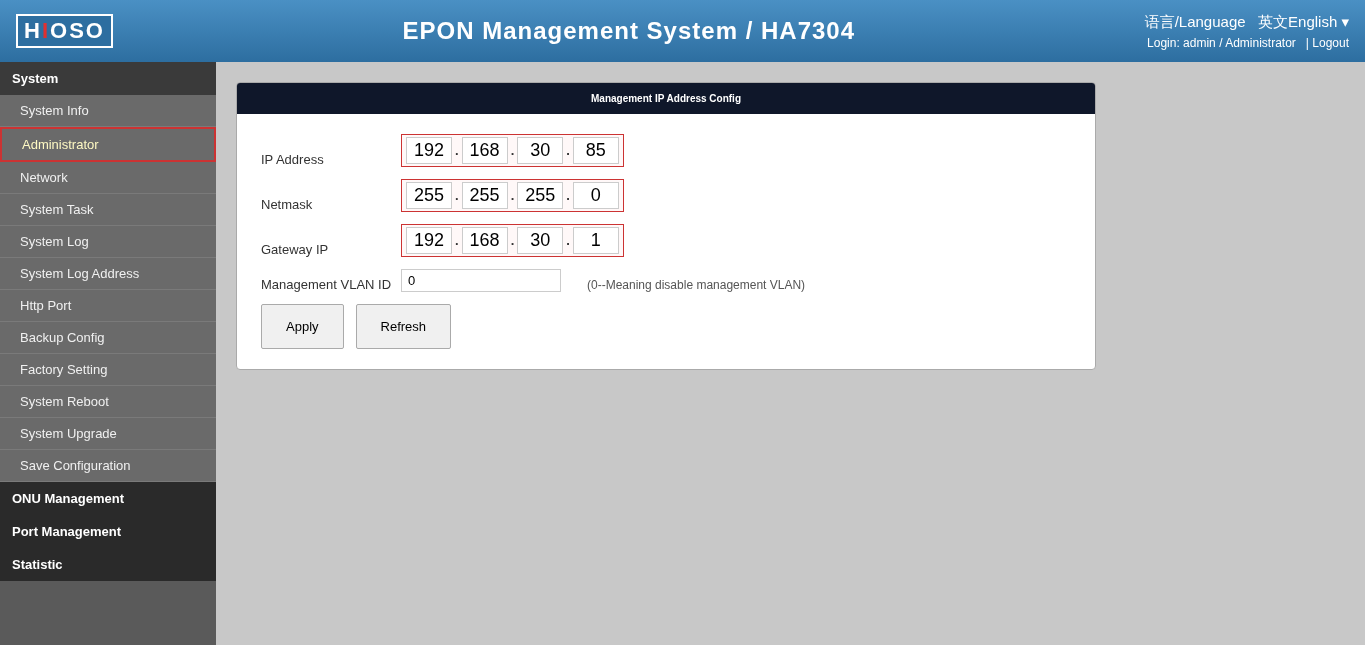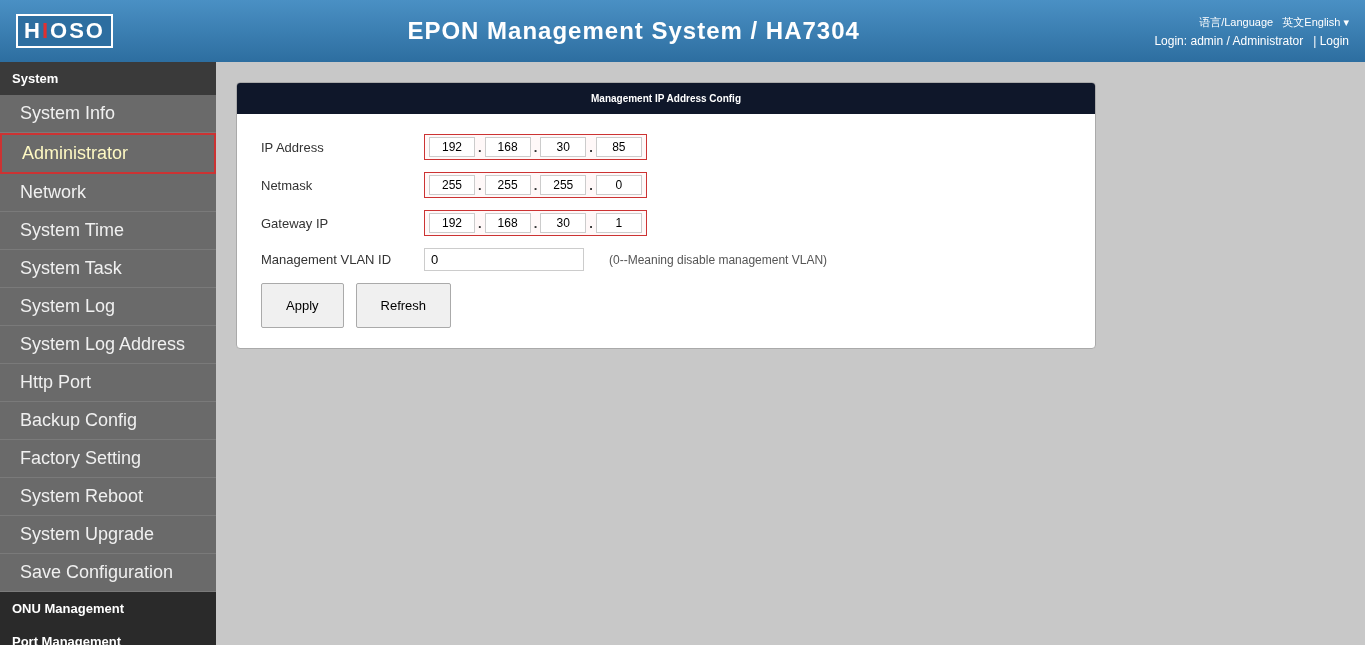"语言/Language 英文English ▾" #lang-area { font-size: 11px -> 15px }
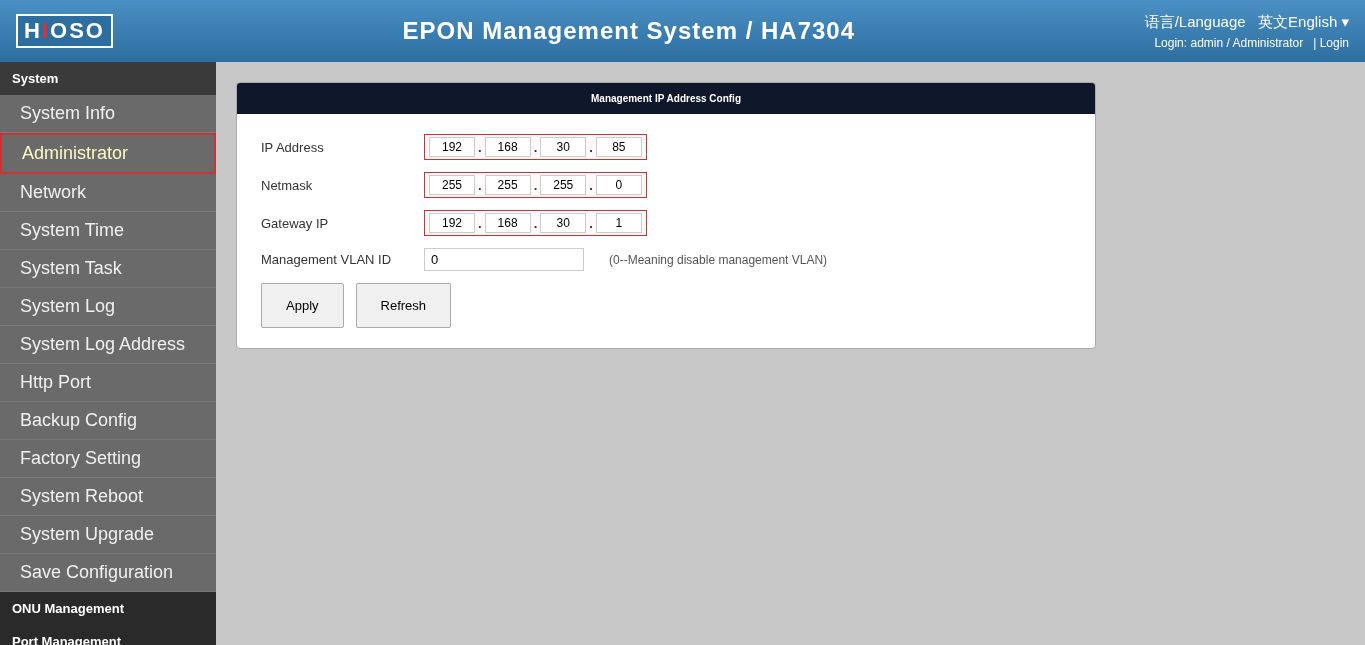"| Login" a { text: Login -> Logout }
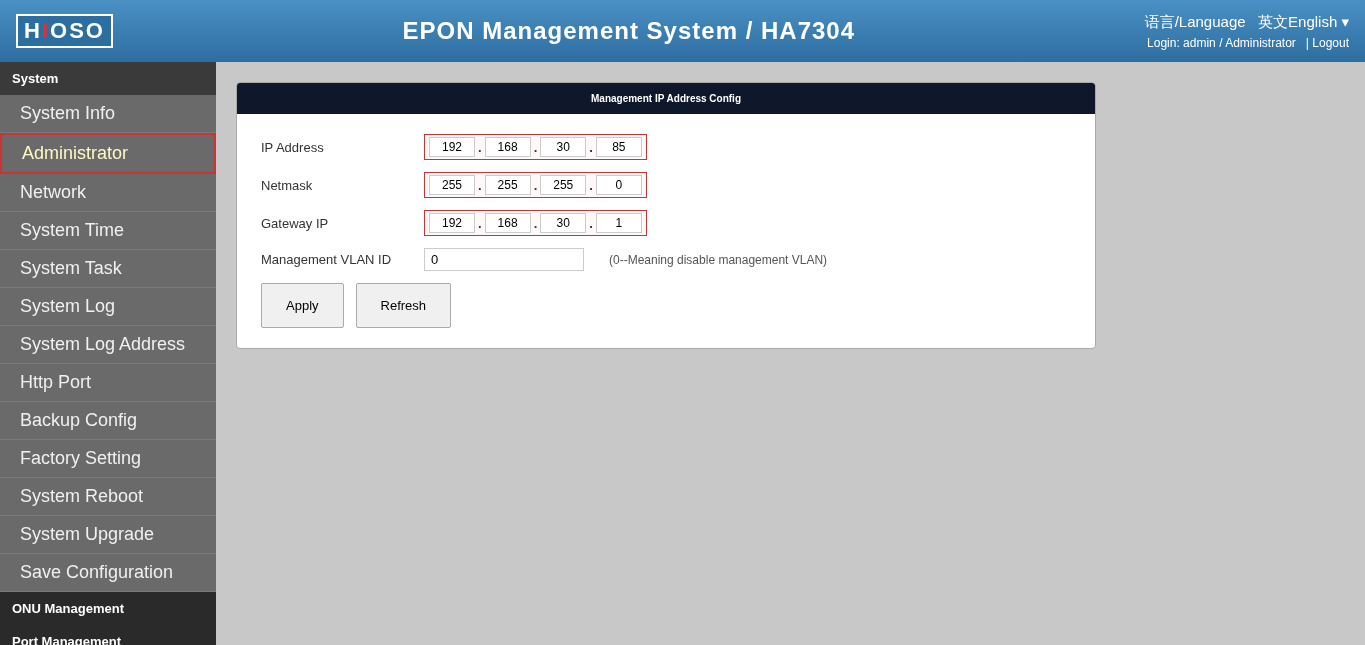"System Info" .sidebar-item { font-size: 18px -> 13px }
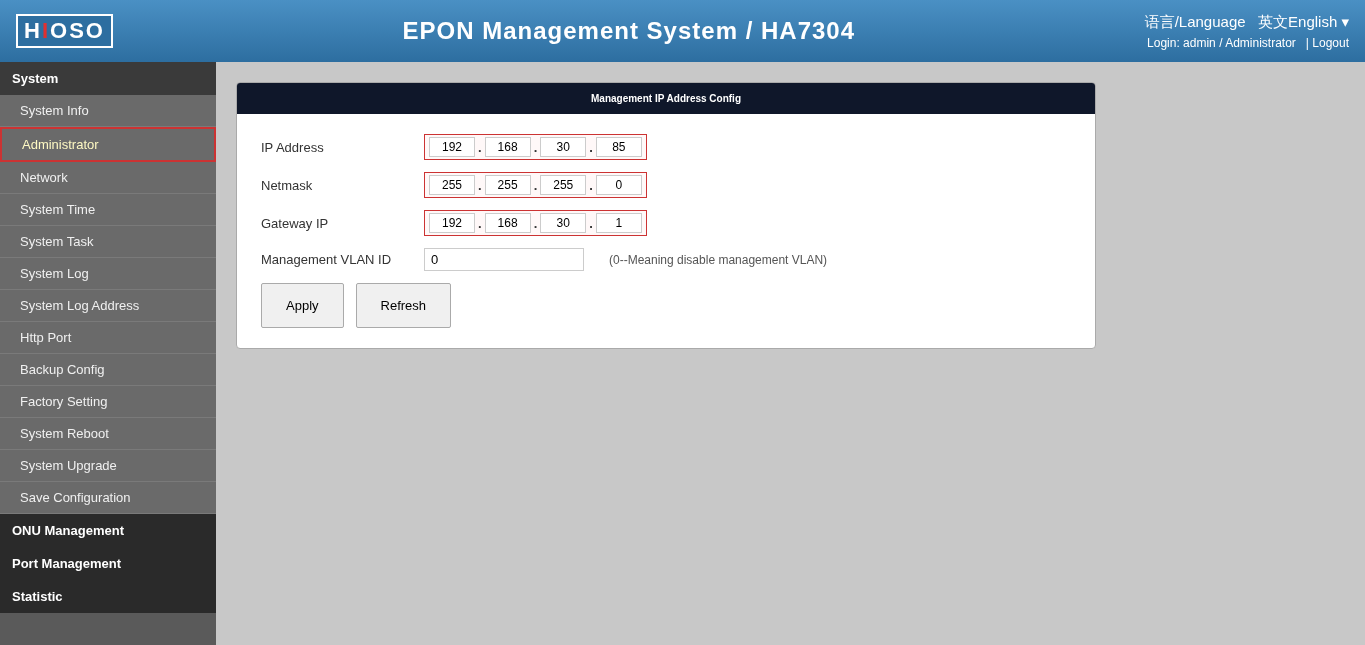"IP Address" .form-row { align-items: center -> flex-end; gap: 23px -> none }
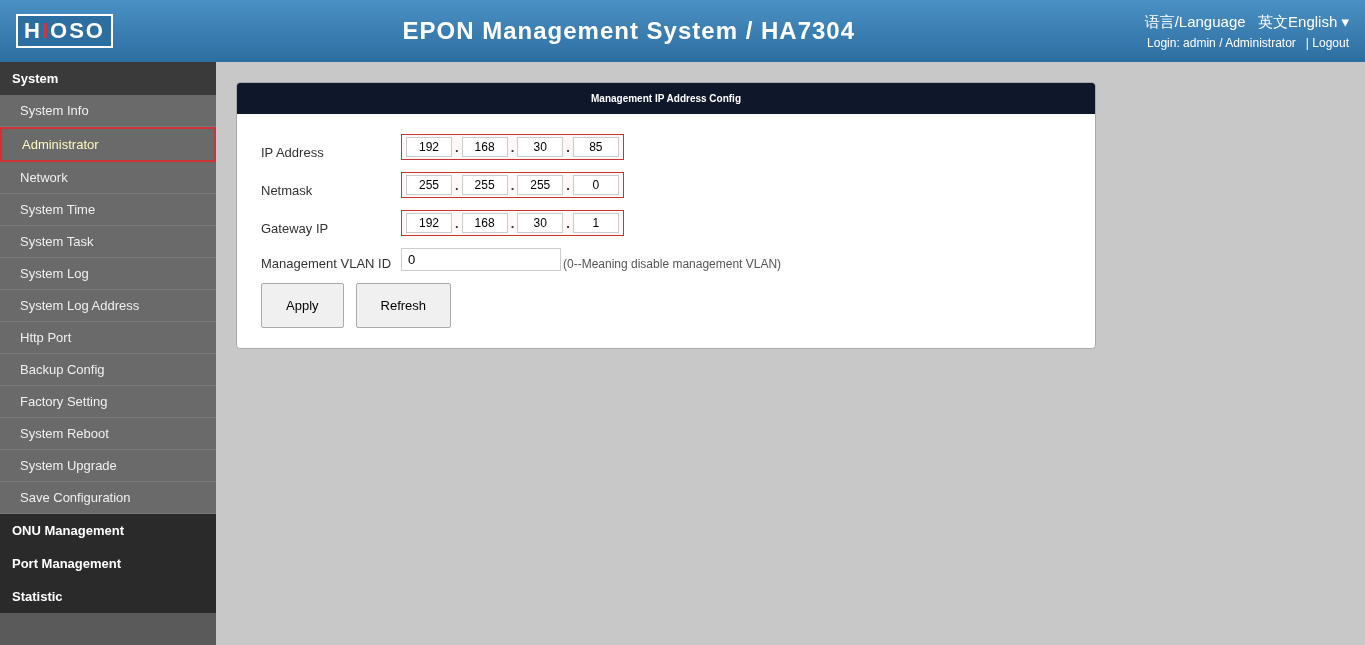"192" .ip-octet { font-size: 12px -> 18px }
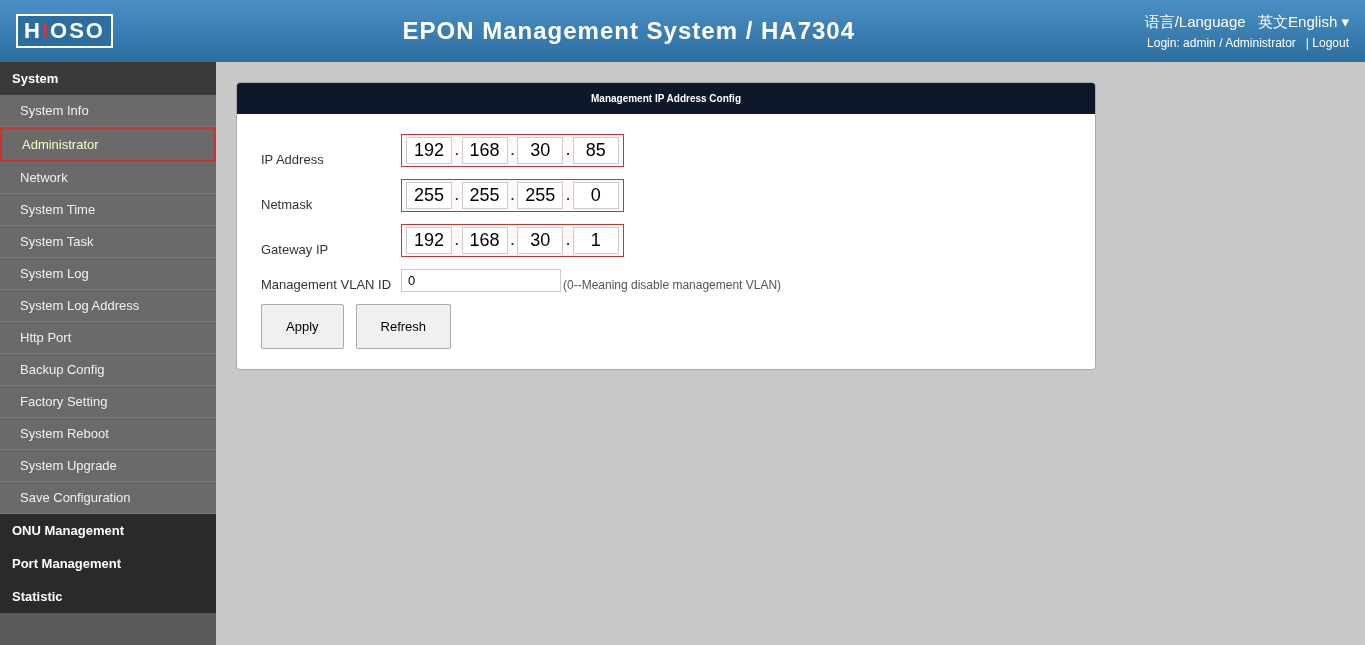"System Time" div.sidebar-item { html: <div>System Time</div> -> none }
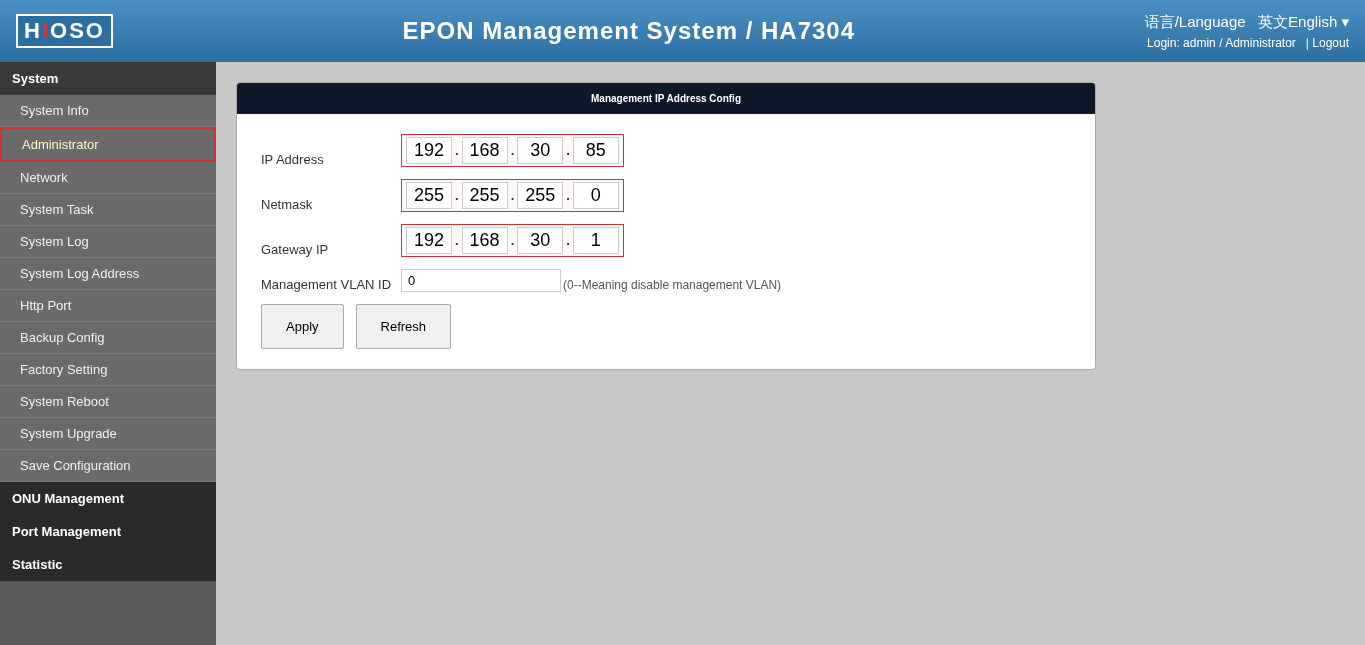"(0--Meaning disable management VLAN)" .vlan-hint { margin-left: 2px -> 26px }
